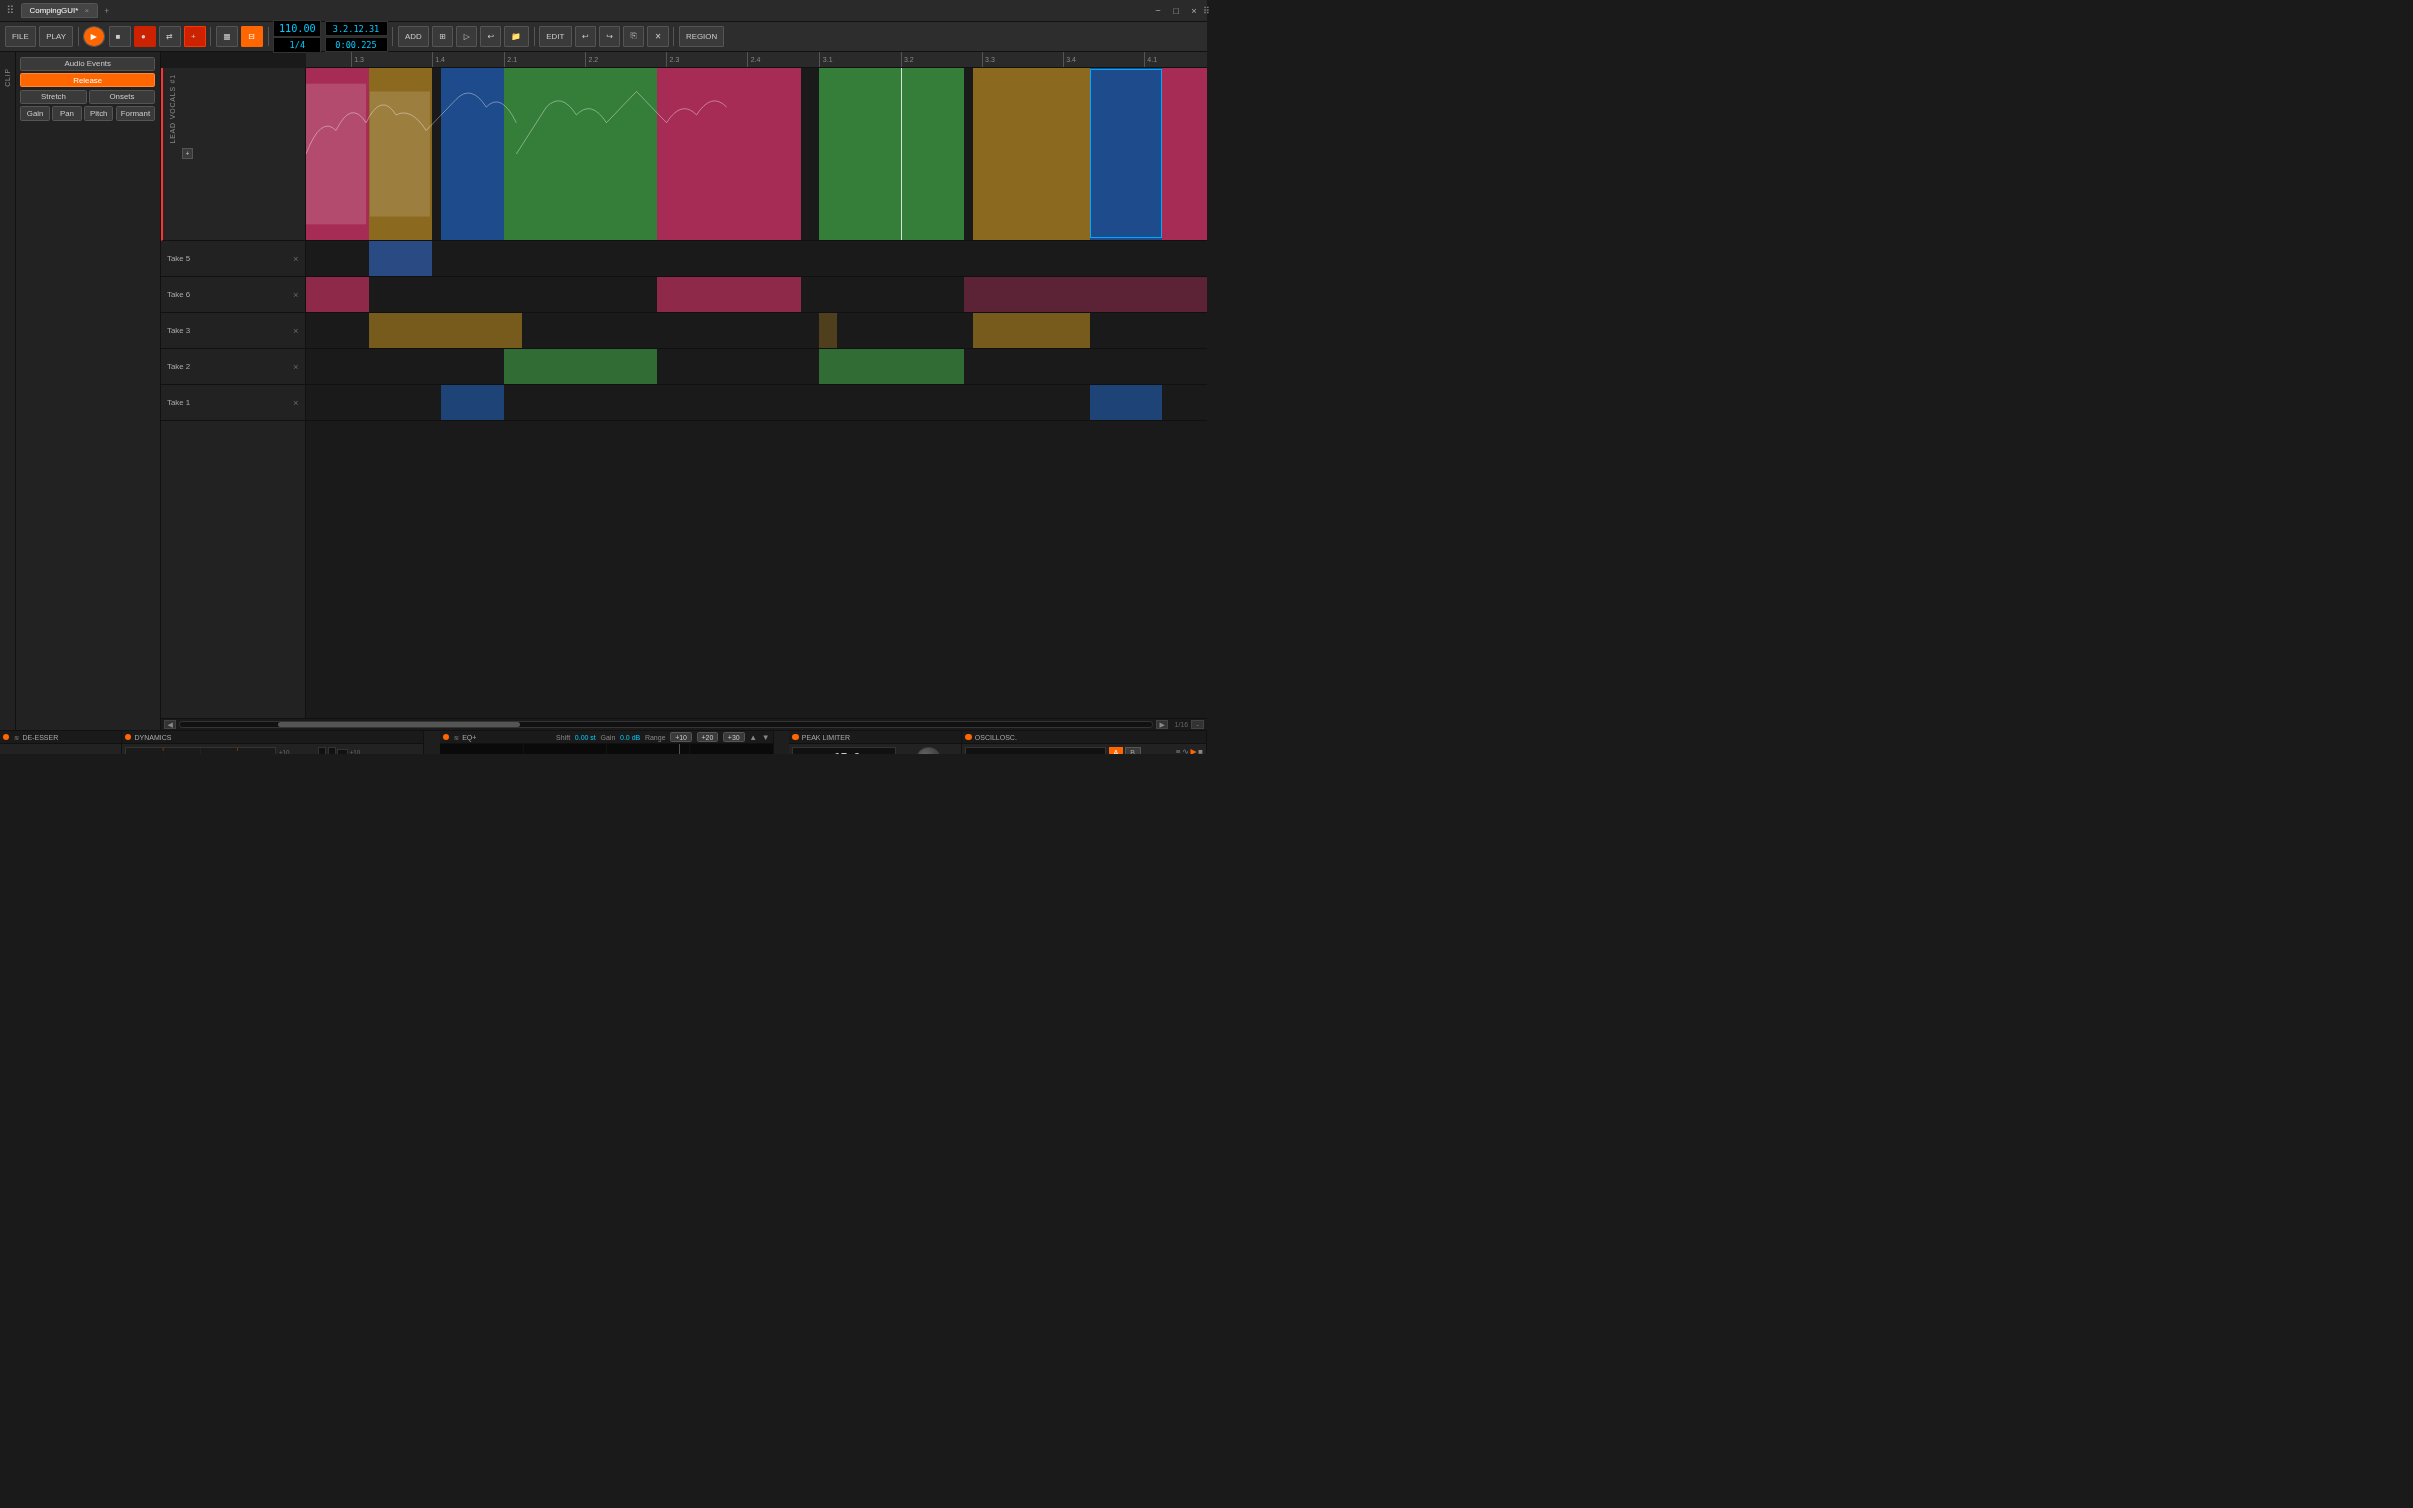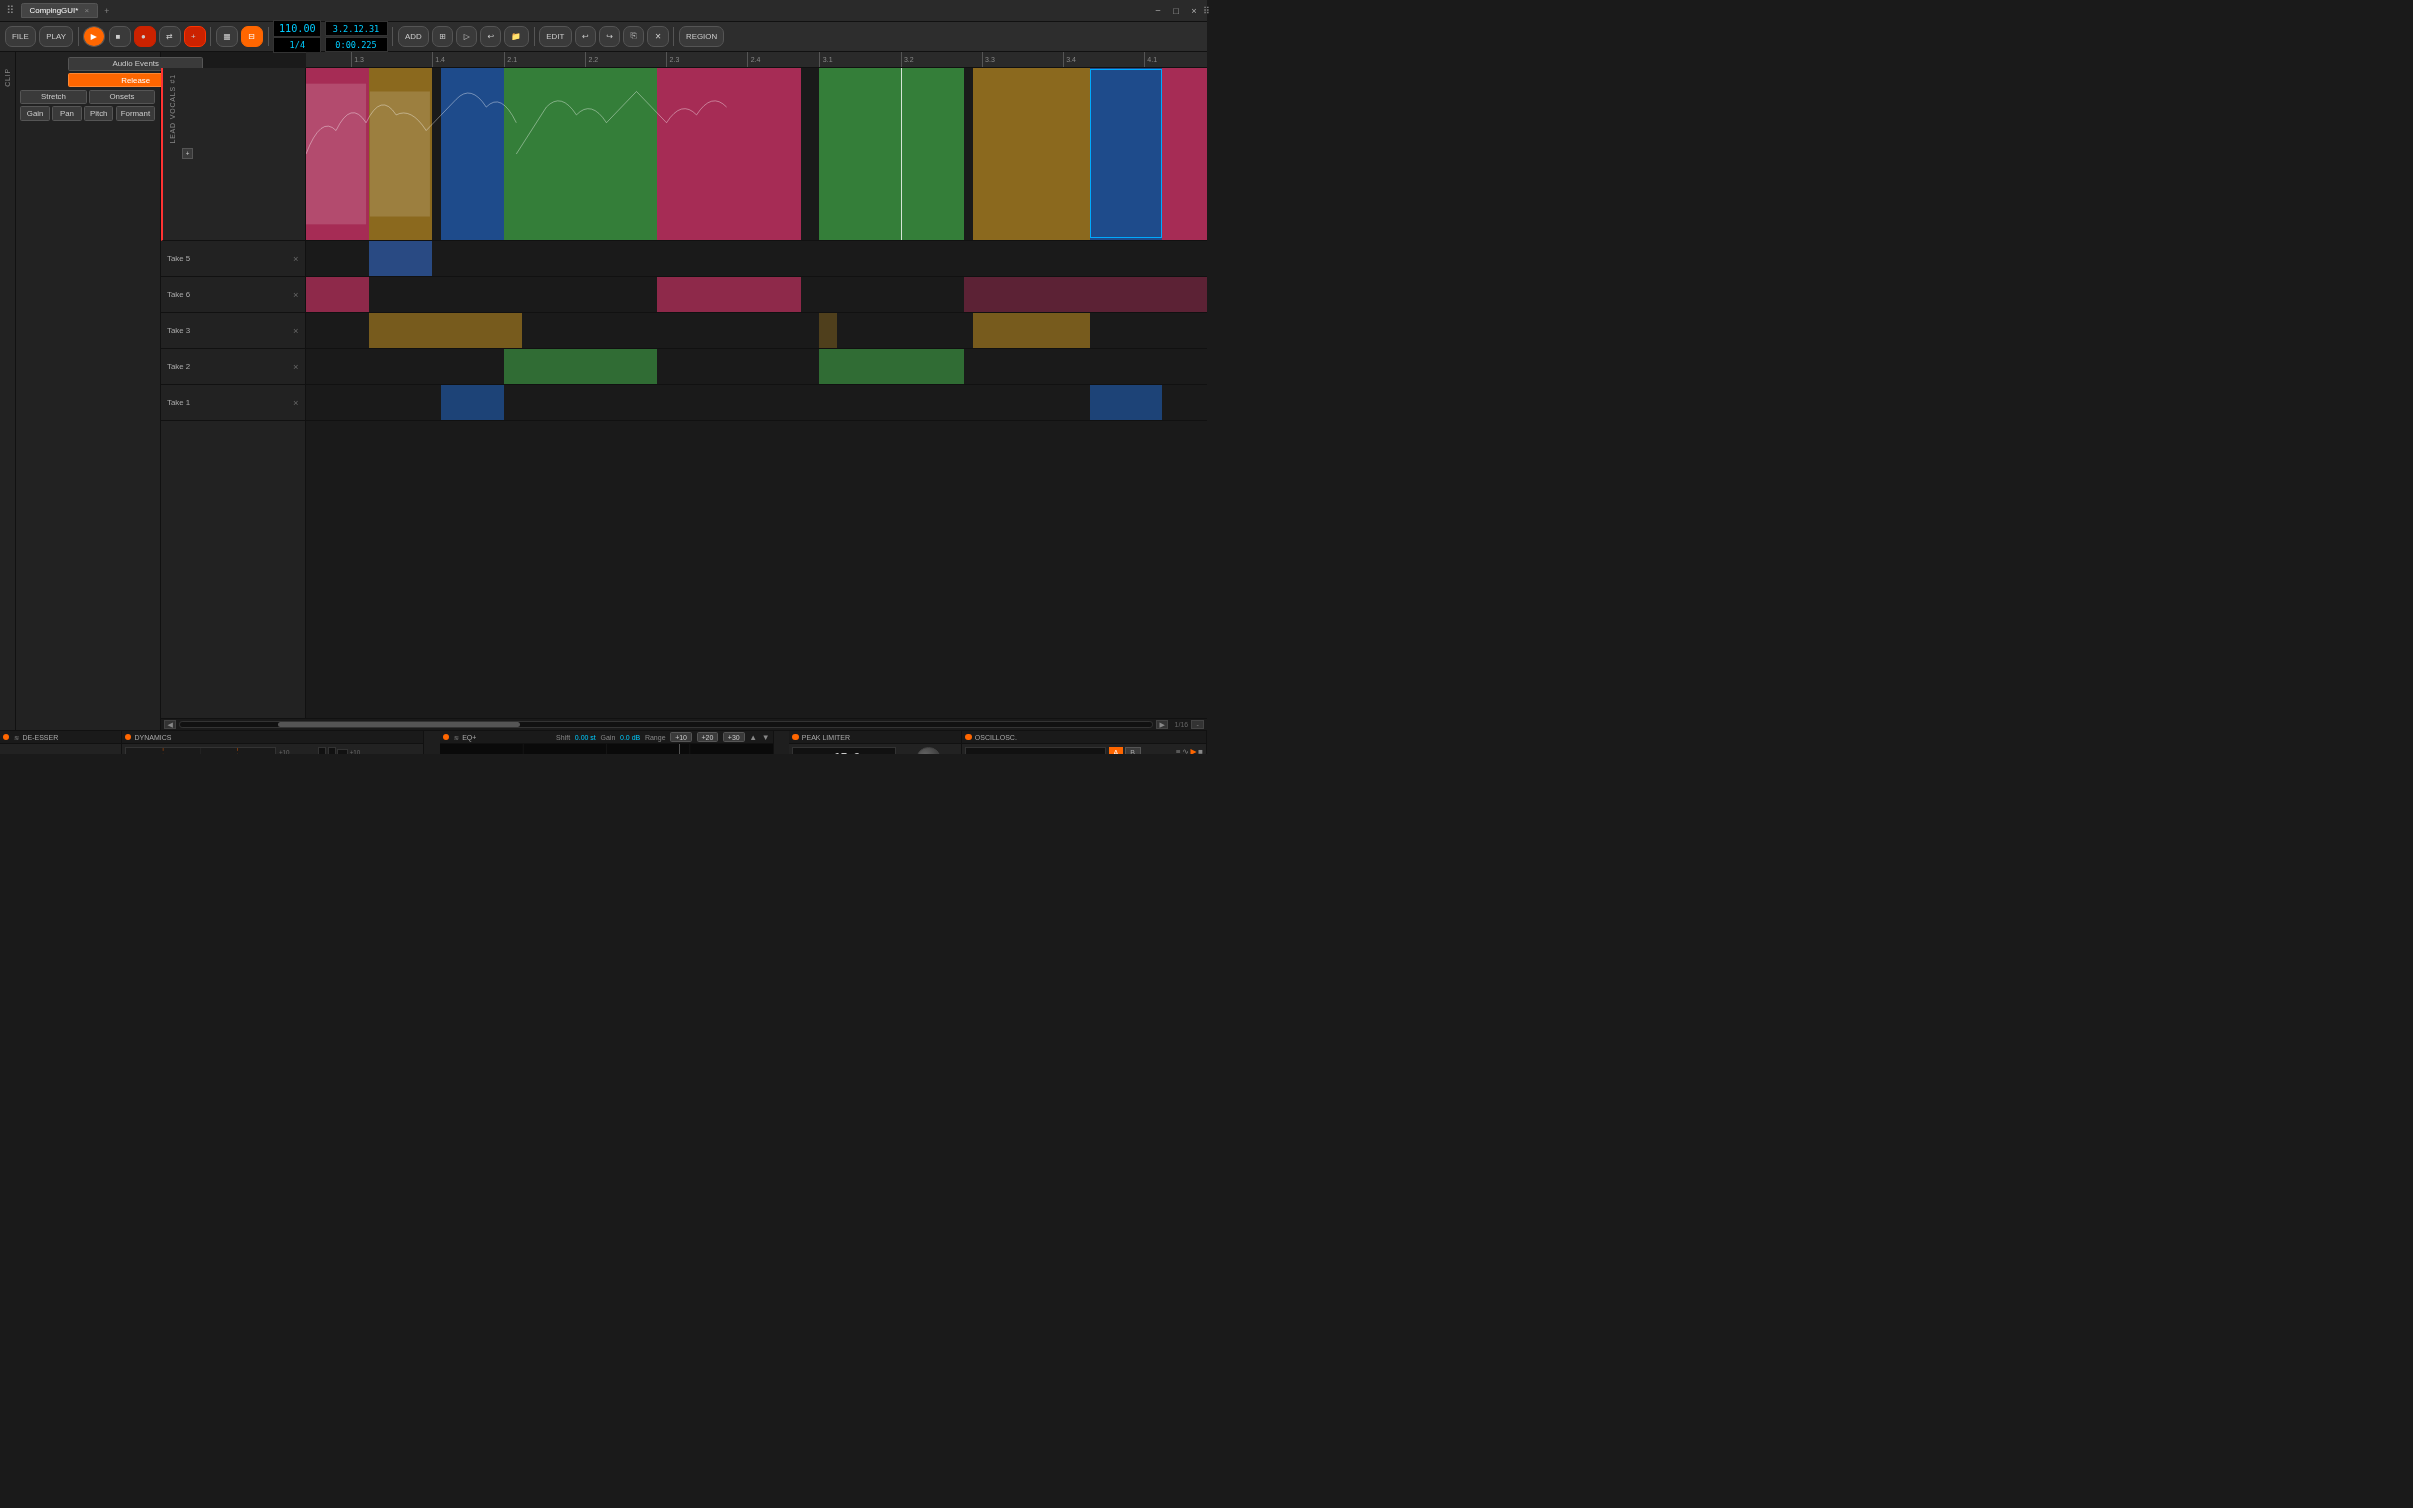"FILE" .tb-btn { border-radius: 7px -> 1px }
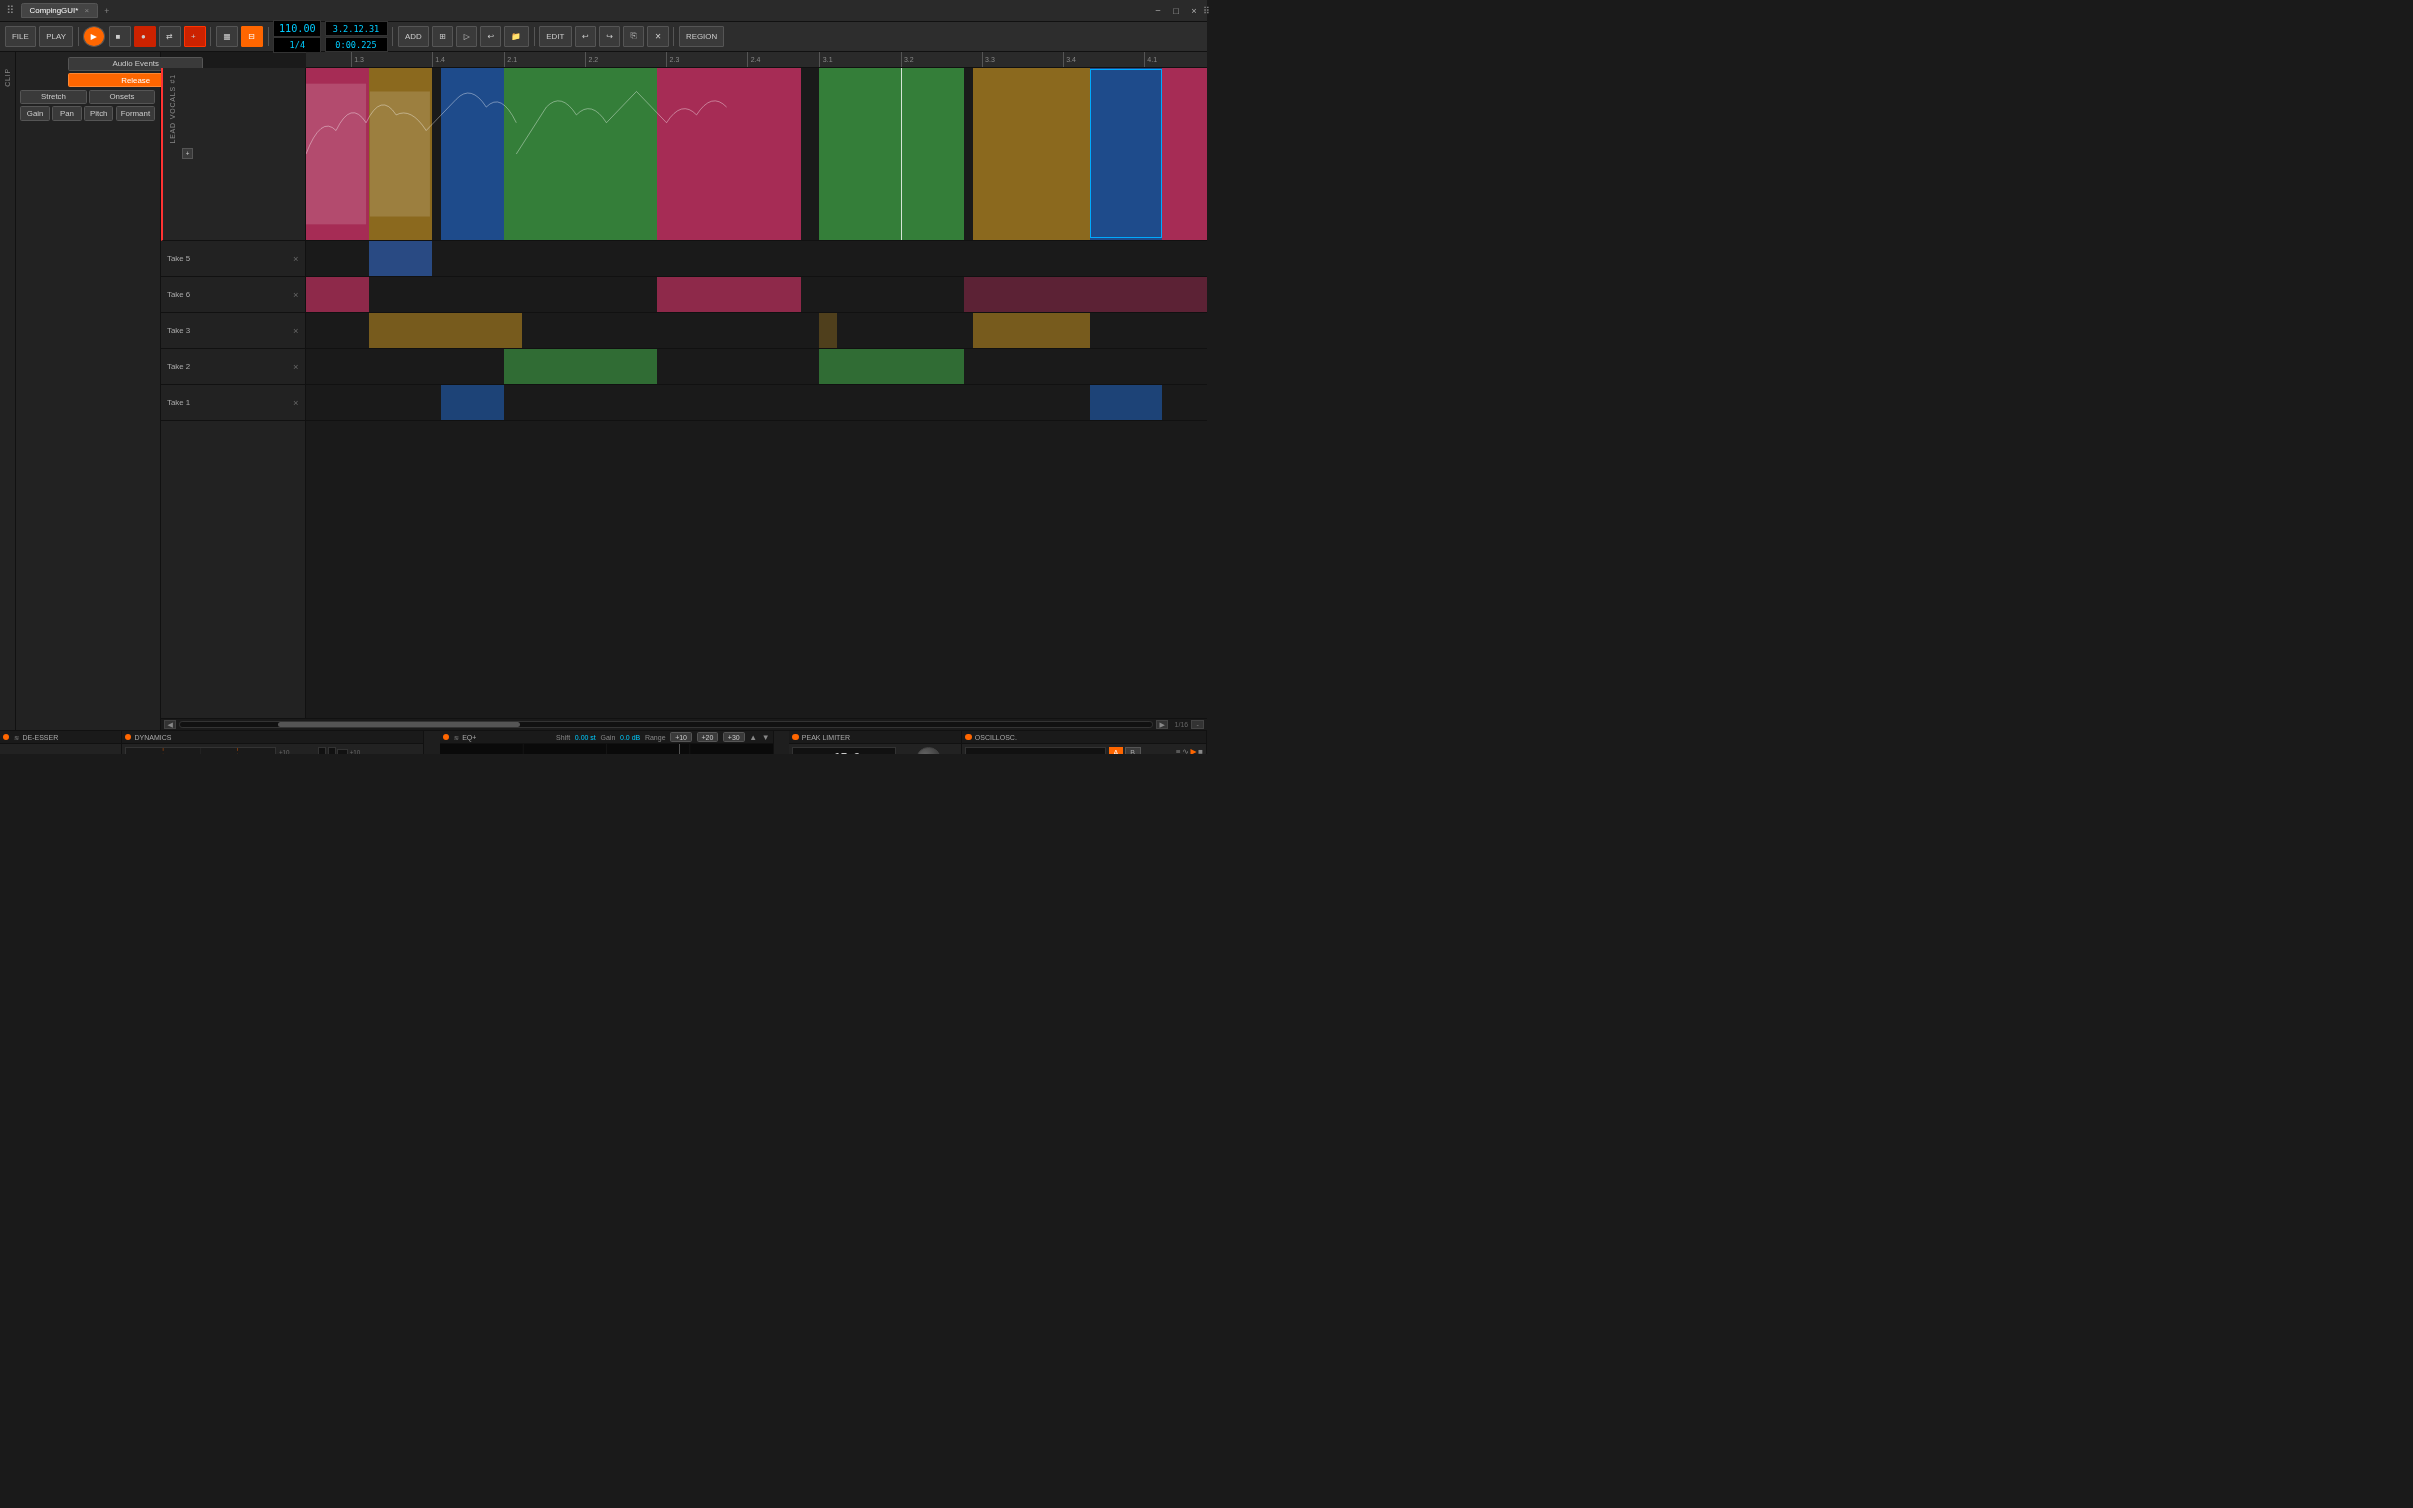"Audio Events" .ctrl-btn { margin-left: 48px -> none }
